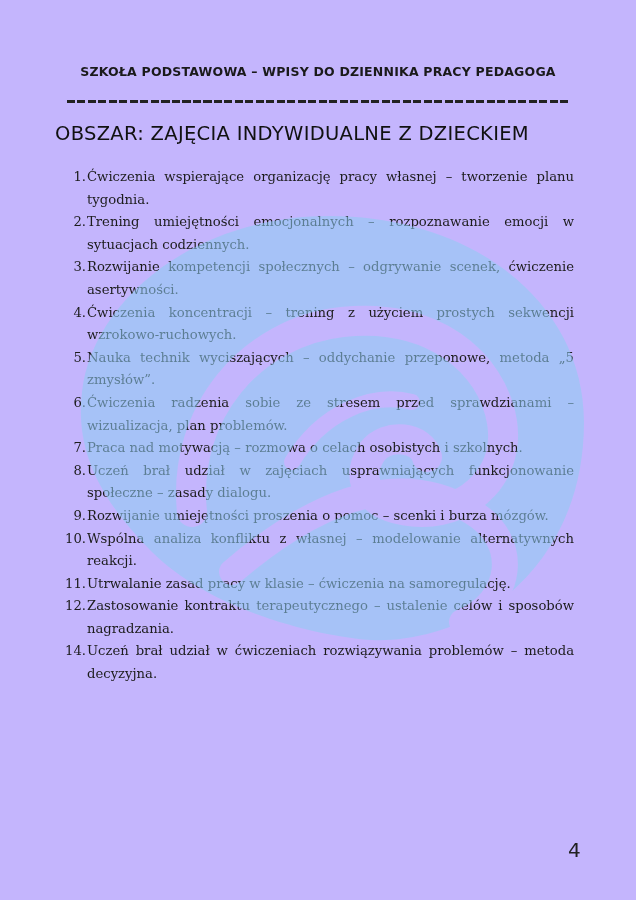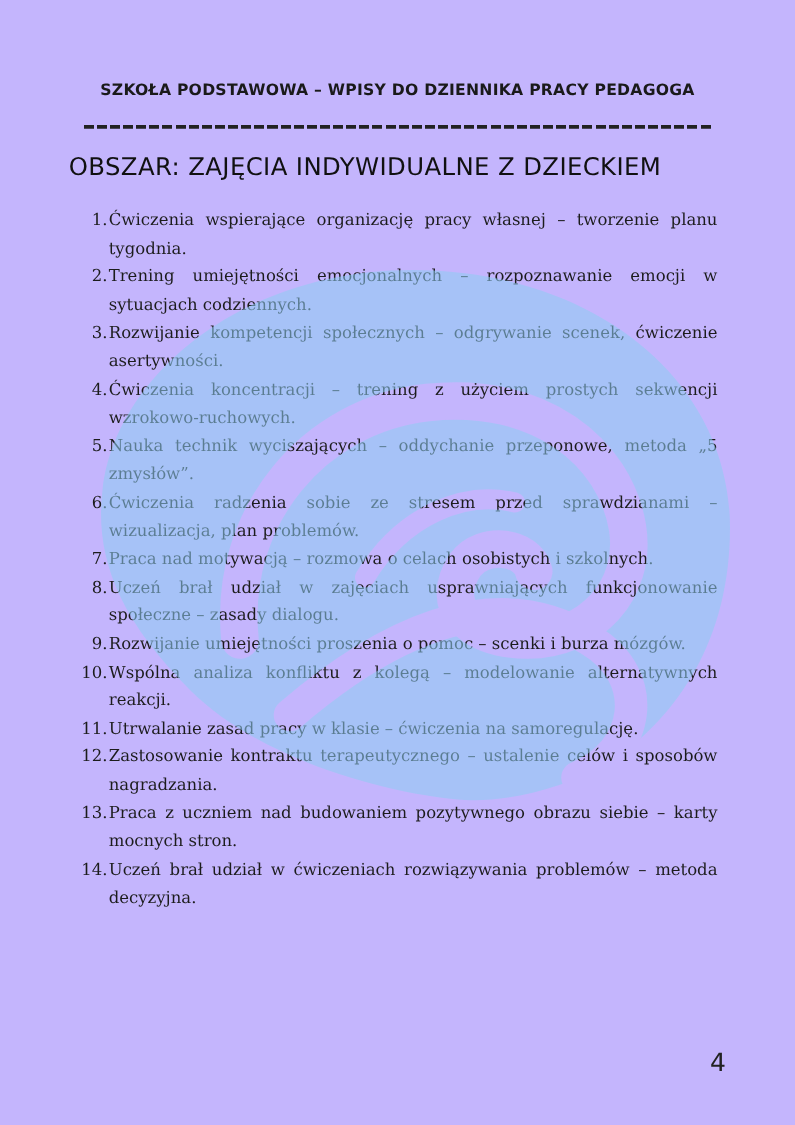"Wspólna analiza konfliktu z kolegą" span.entry-text { text: kolegą -> własnej }
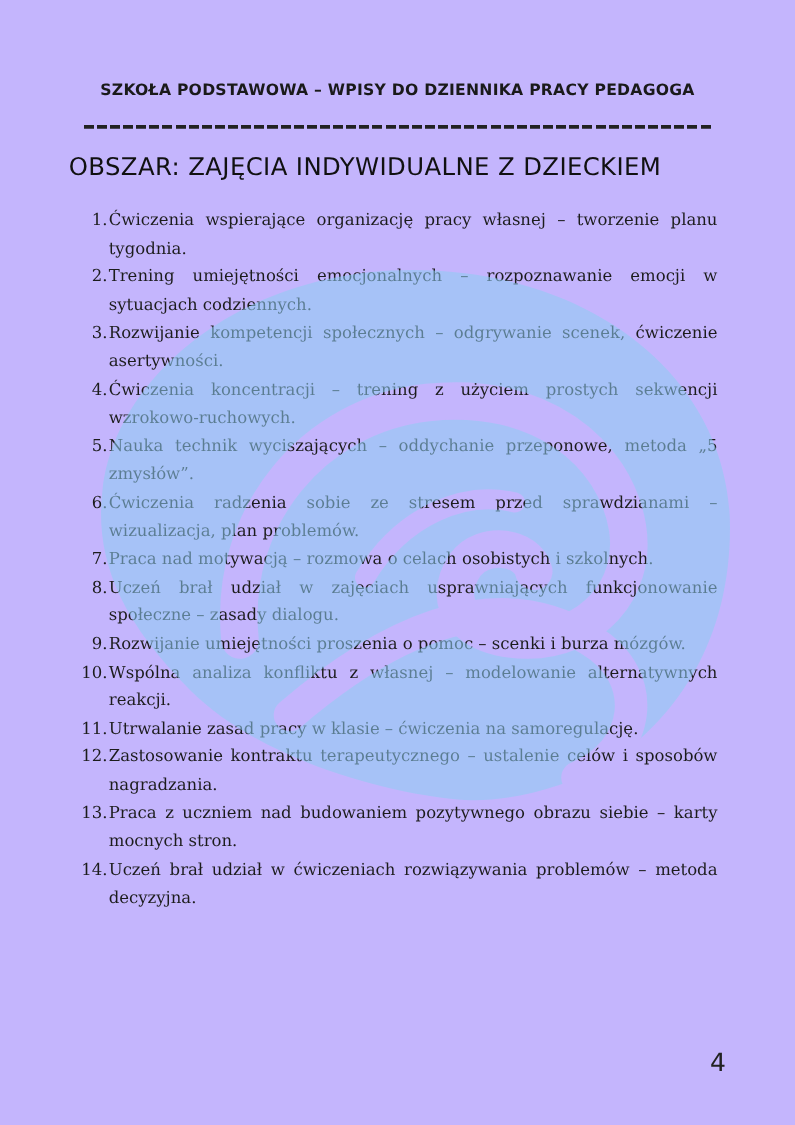"13." li.entry { html: <li> <span>13.</span> <span>Praca z uczniem nad budowaniem pozytywnego obrazu siebie – karty mocnych stron.</span> </li> -> none }
